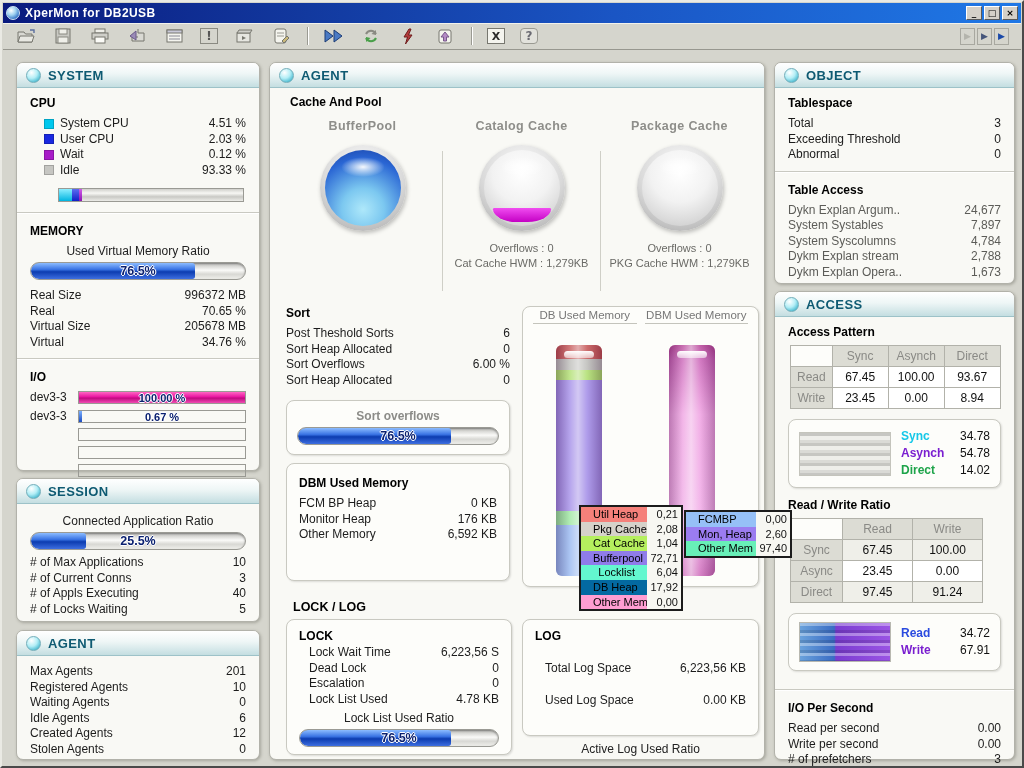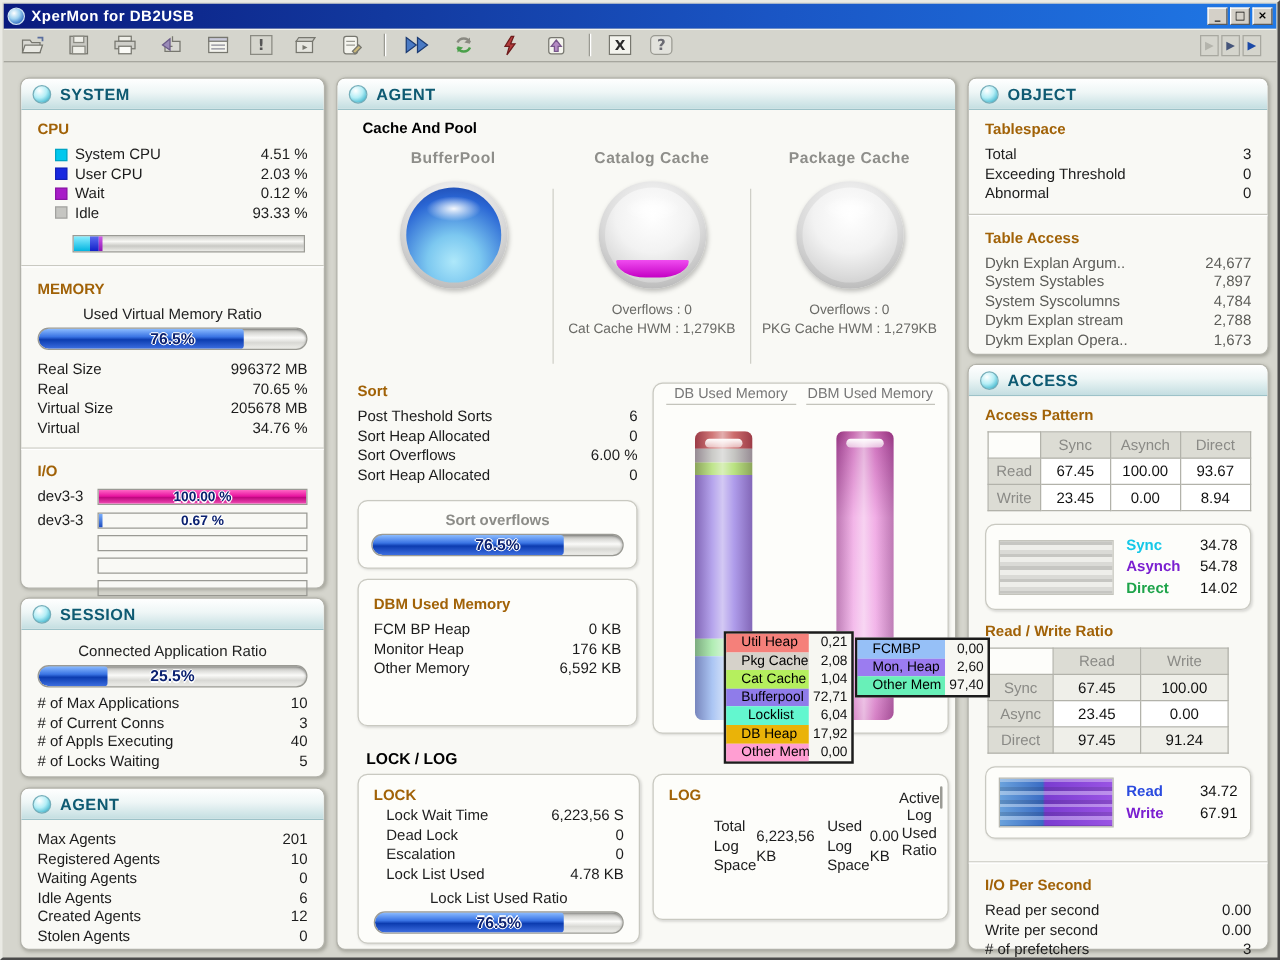"CPU" .sect-title { color: #a16207 -> #000000 }
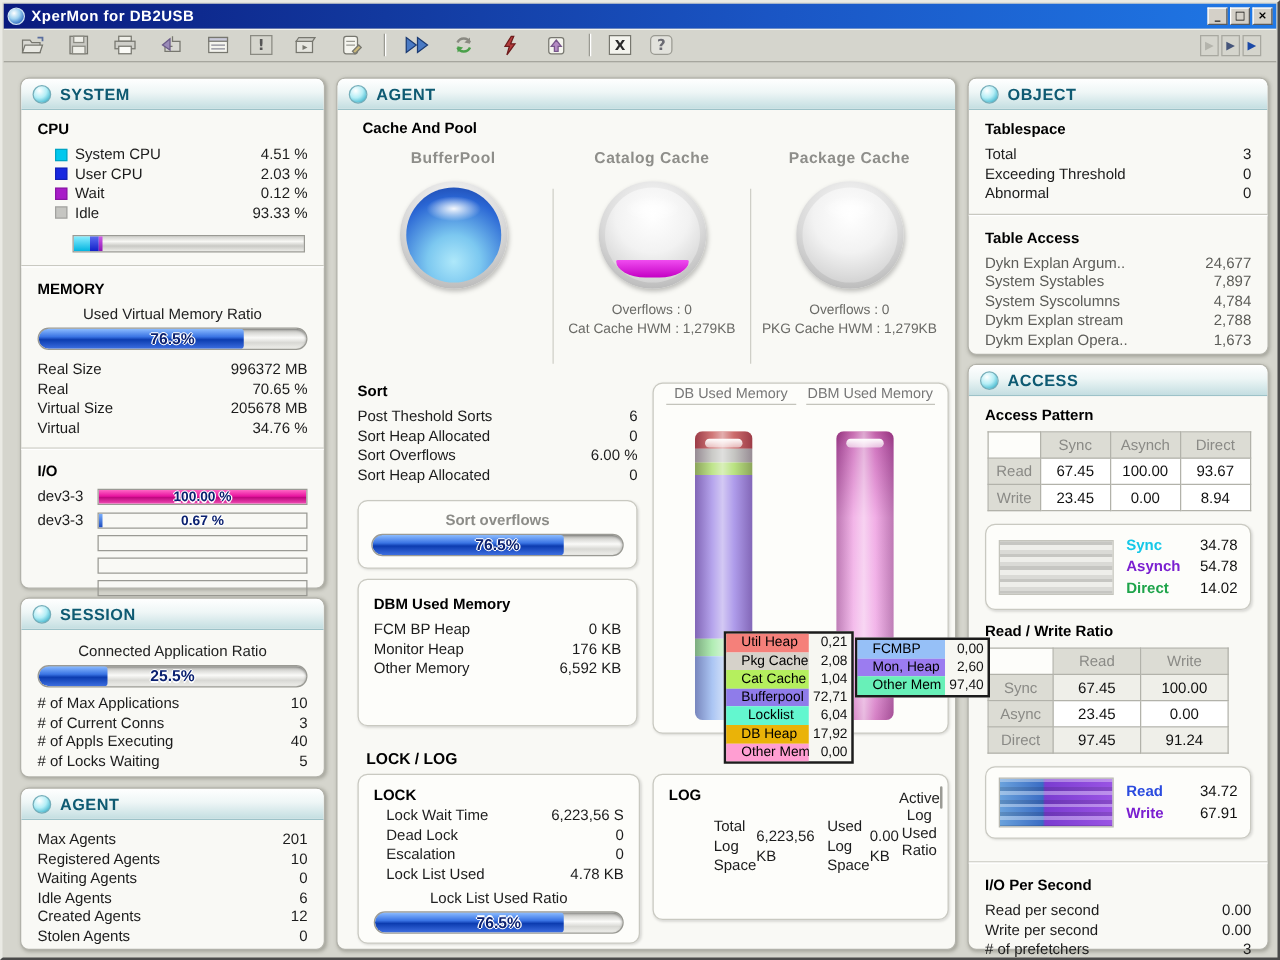"DB Heap" span.tip-label { background-color: #eab308 -> #0369a1 }
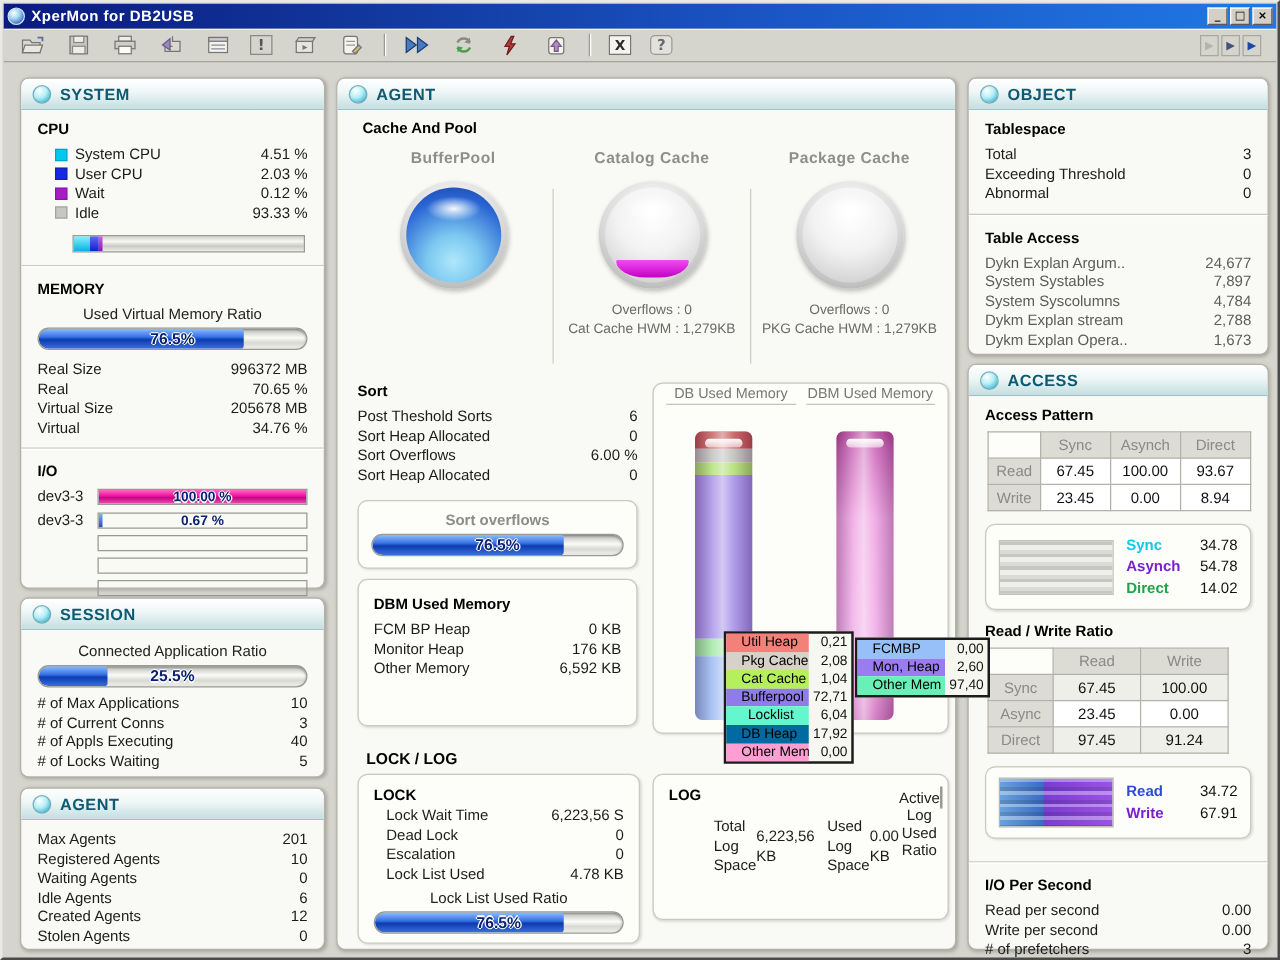"LOG" .log-box { flex-direction: row -> column; gap: none -> 16px }
